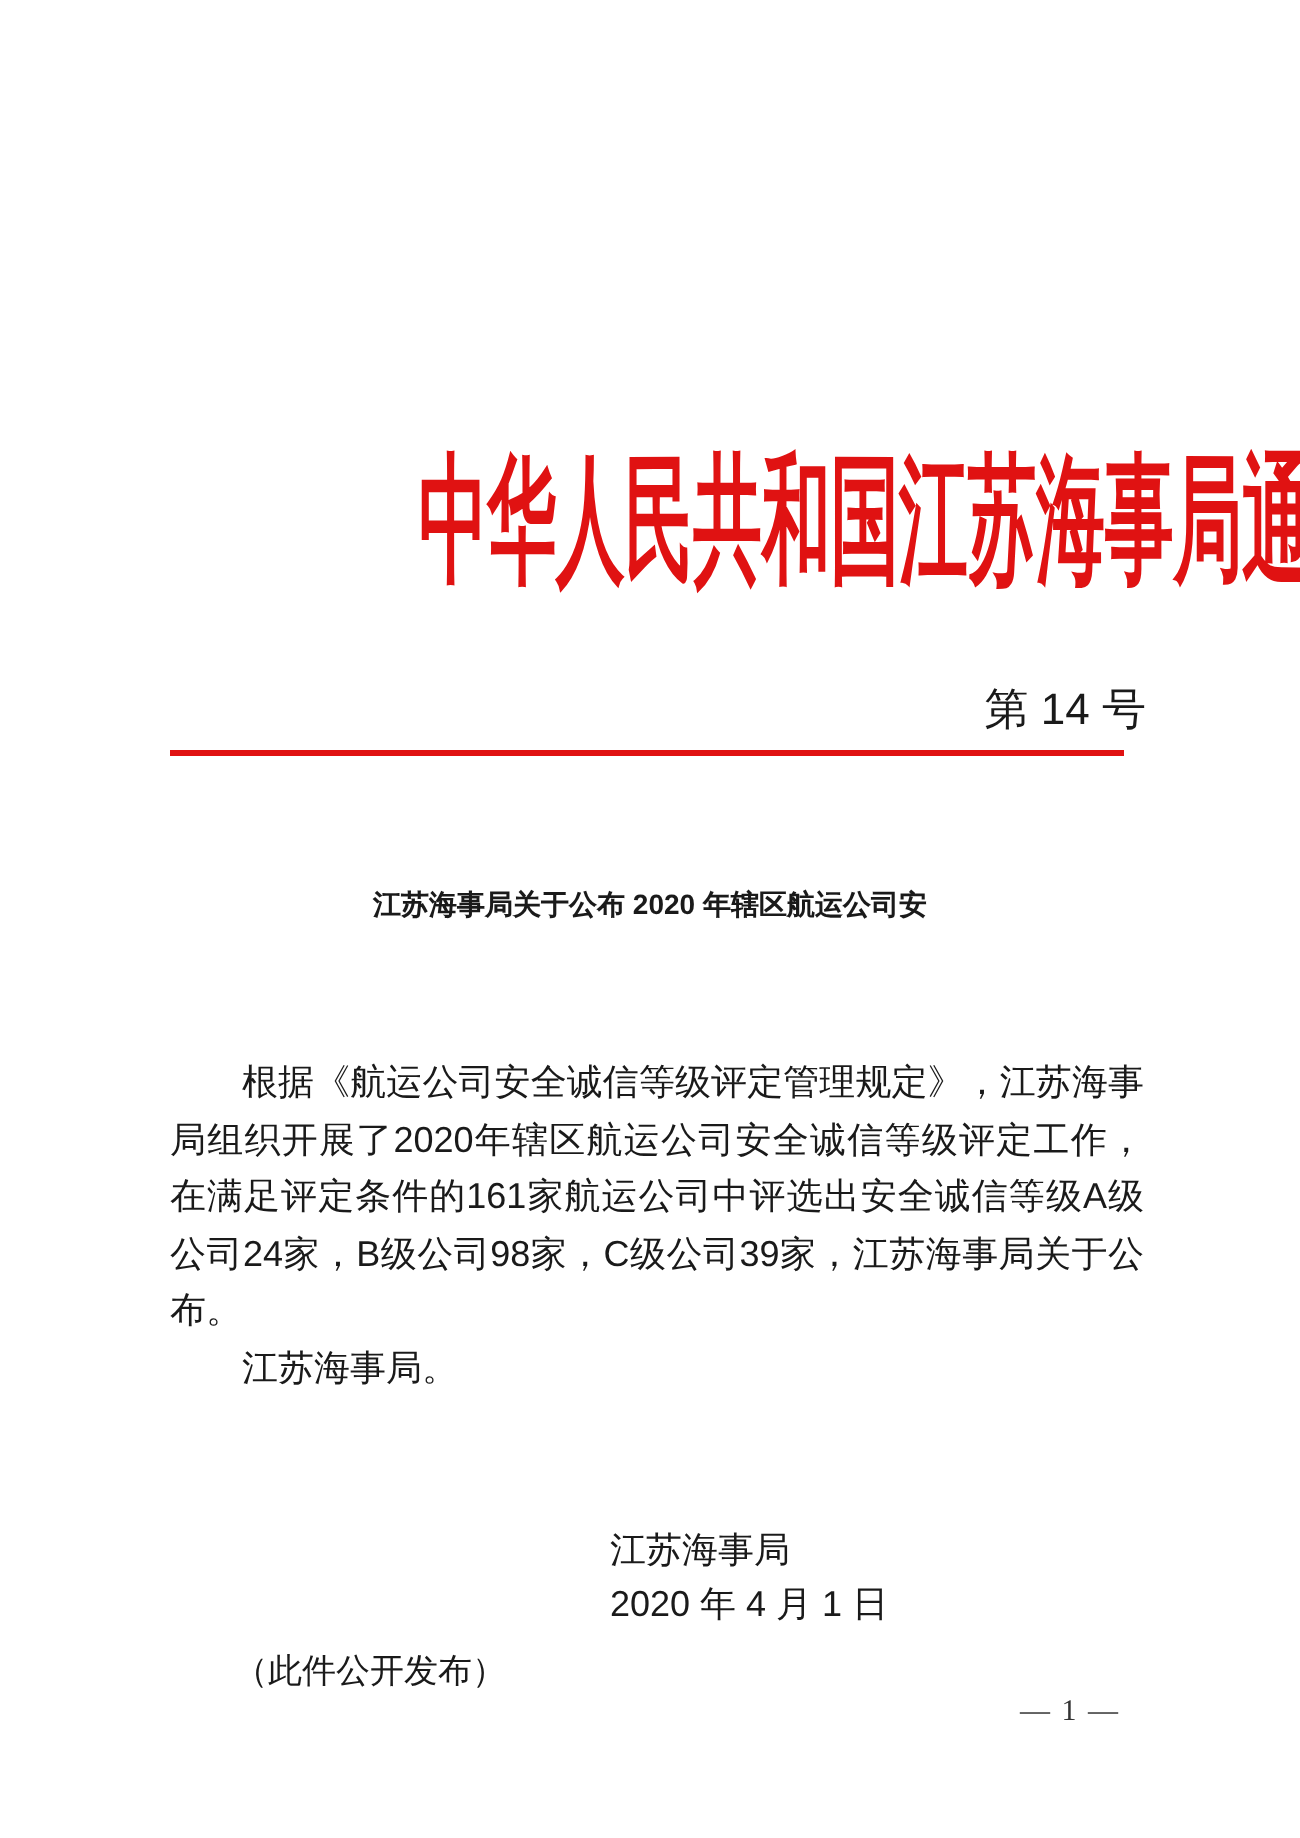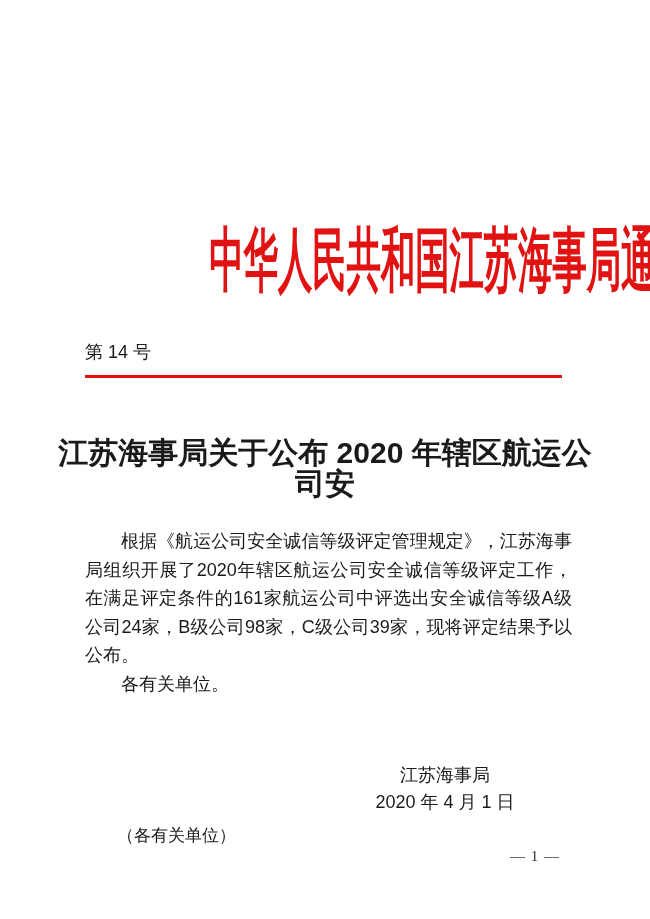"第 14 号" .issue-number { font-size: 18px -> 22px; text-align: left -> right }
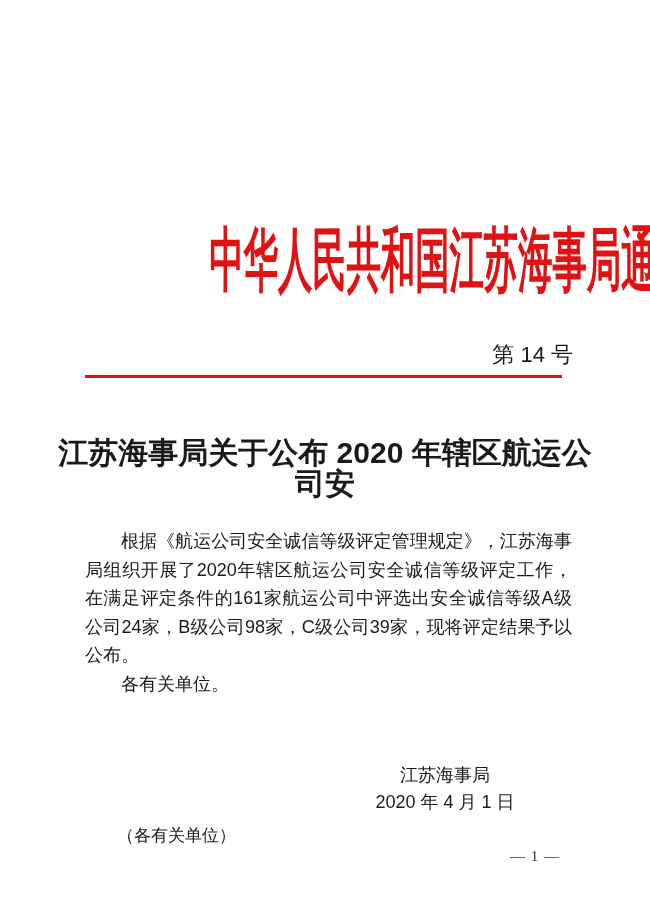"江苏海事局关于公布 2020 年辖区航运公司安" .notice-title { font-size: 30px -> 14px }
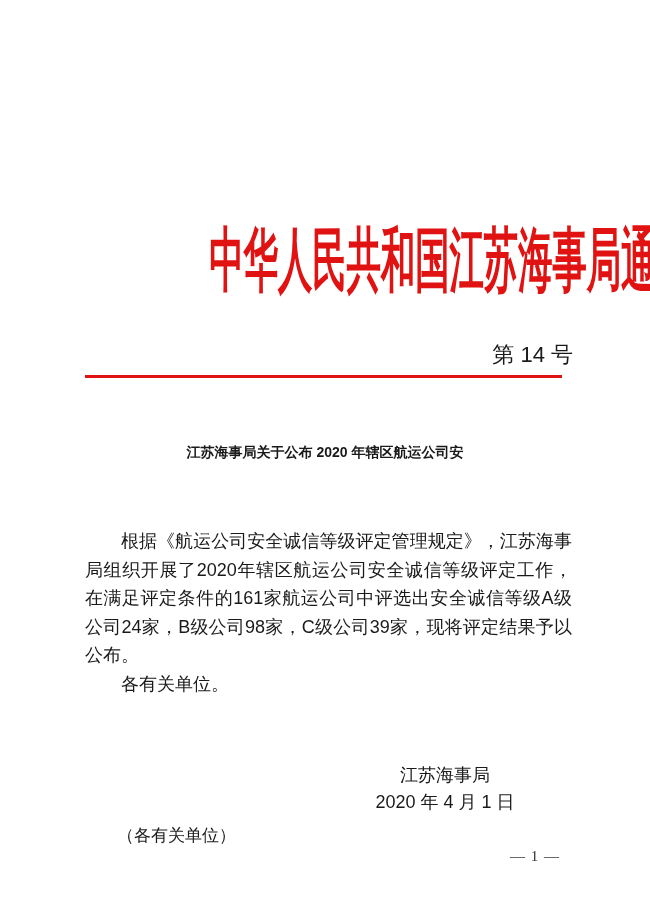"根据《航运公司安全诚信等级评定管理规定》，江苏海事局组织开展了2020年辖区航运" p { text: 现将评定结果予以 -> 江苏海事局关于 }
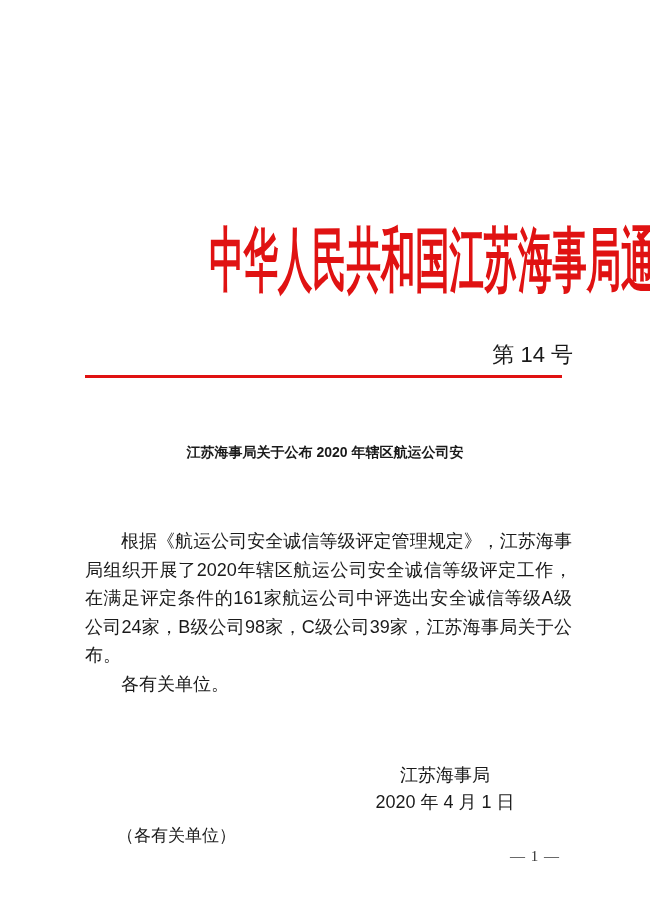"各有关单位。" p { text: 各有关单位 -> 江苏海事局 }
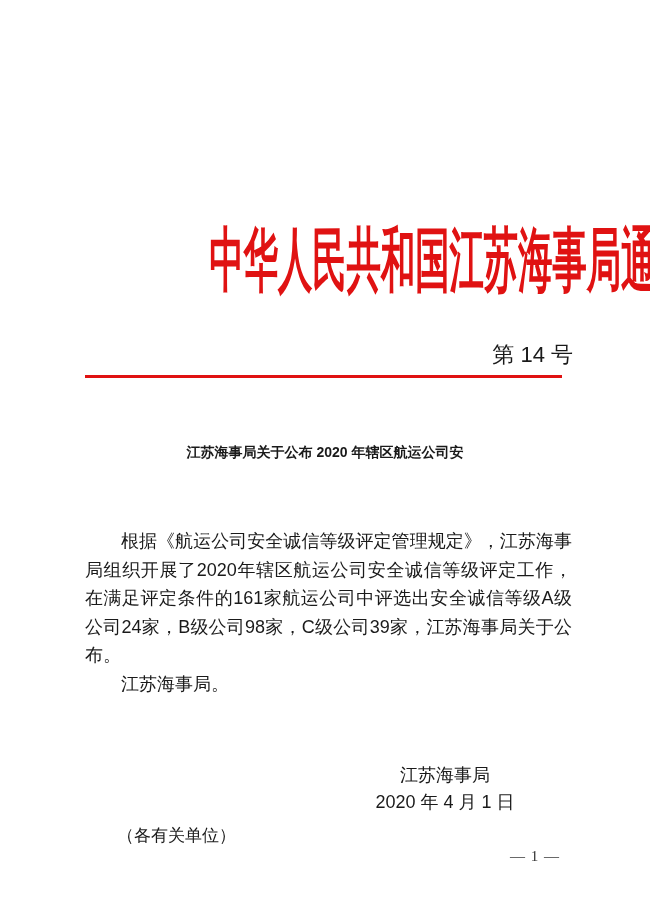"江苏海事局" .signature-block { text-align: center -> none }
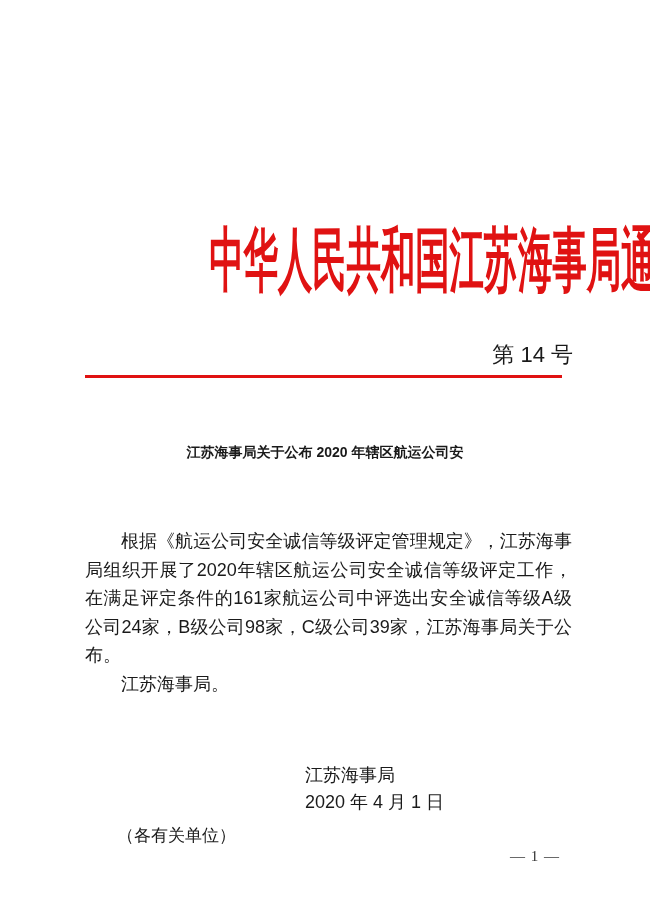"（各有关单位）" div.release-note { text: 各有关单位 -> 此件公开发布 }
